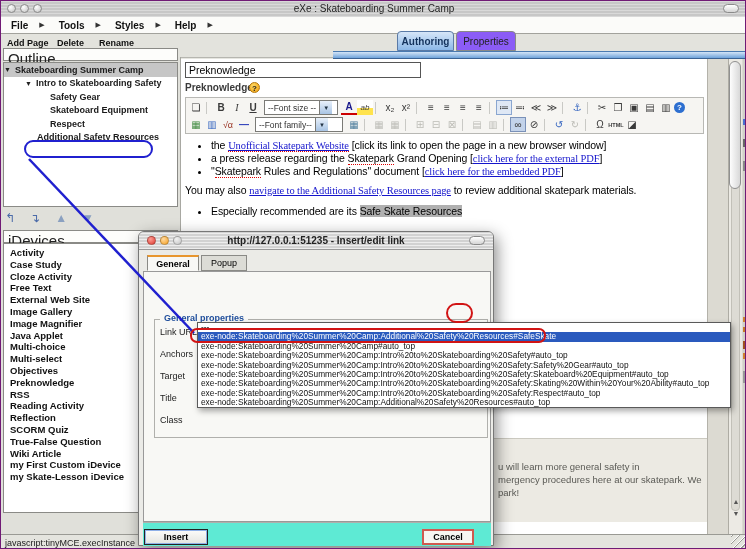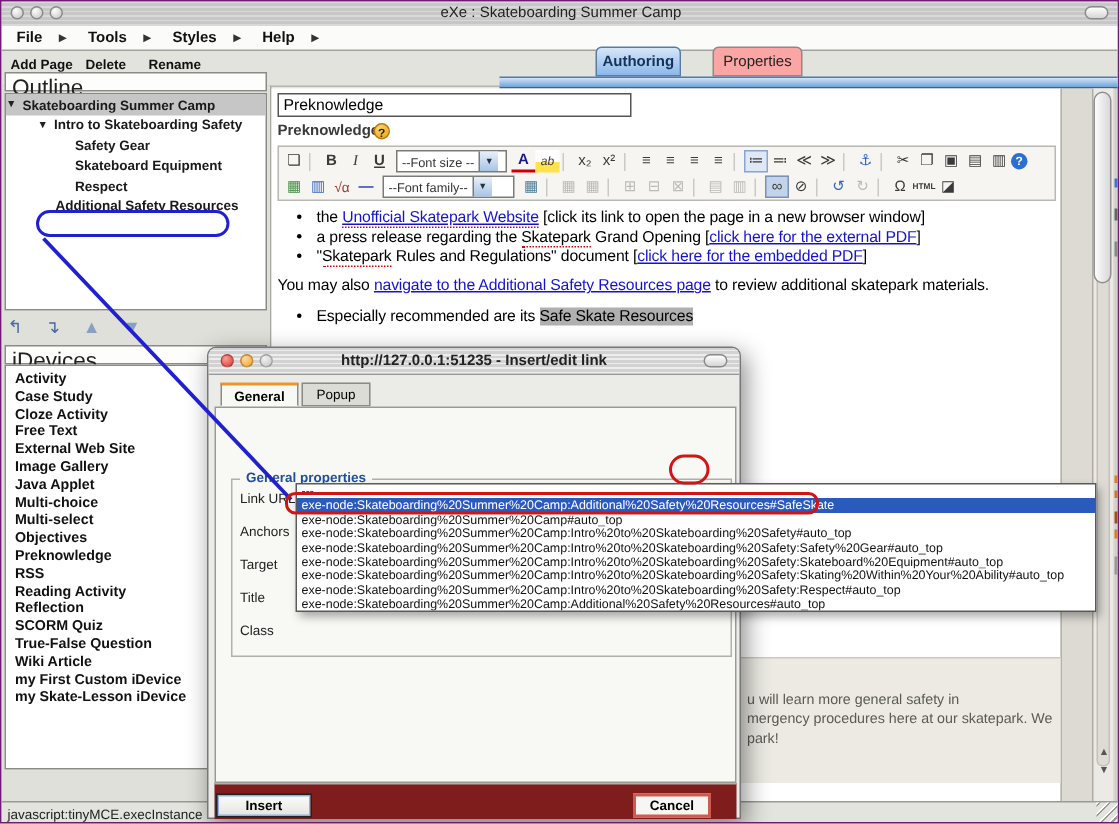"Properties" #tab-properties { background: #fca5a5 -> #8b5cf6; left: 474px -> 455px }
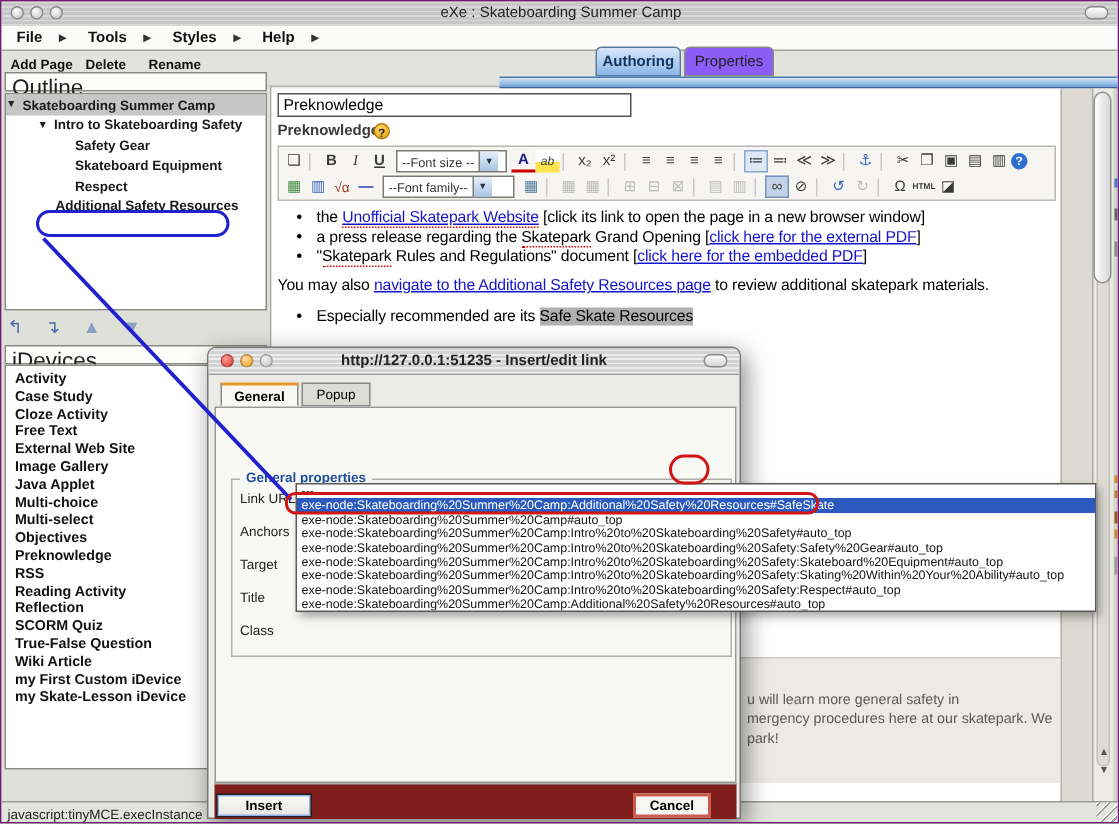"Unofficial Skatepark Website" a.elink { font-family: none -> Liberation Serif, serif }
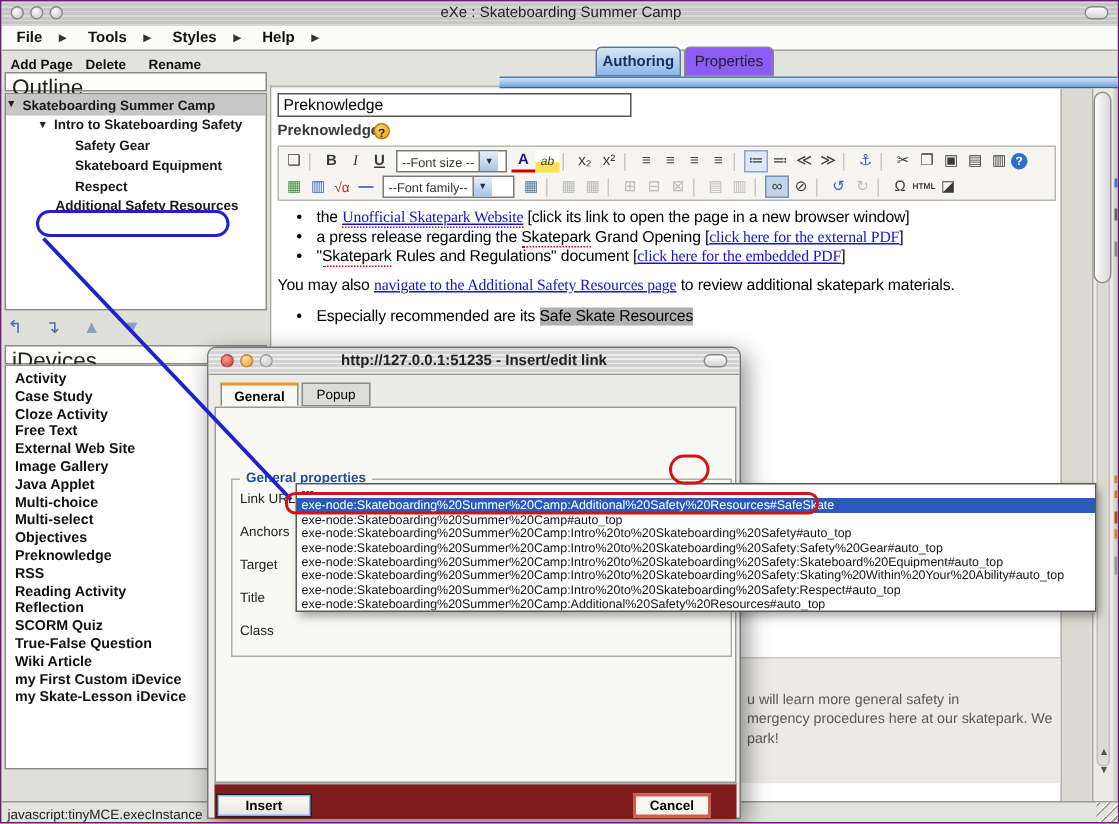"Image Magnifier" div.idev { html: none -> <div>Image Magnifier</div> }
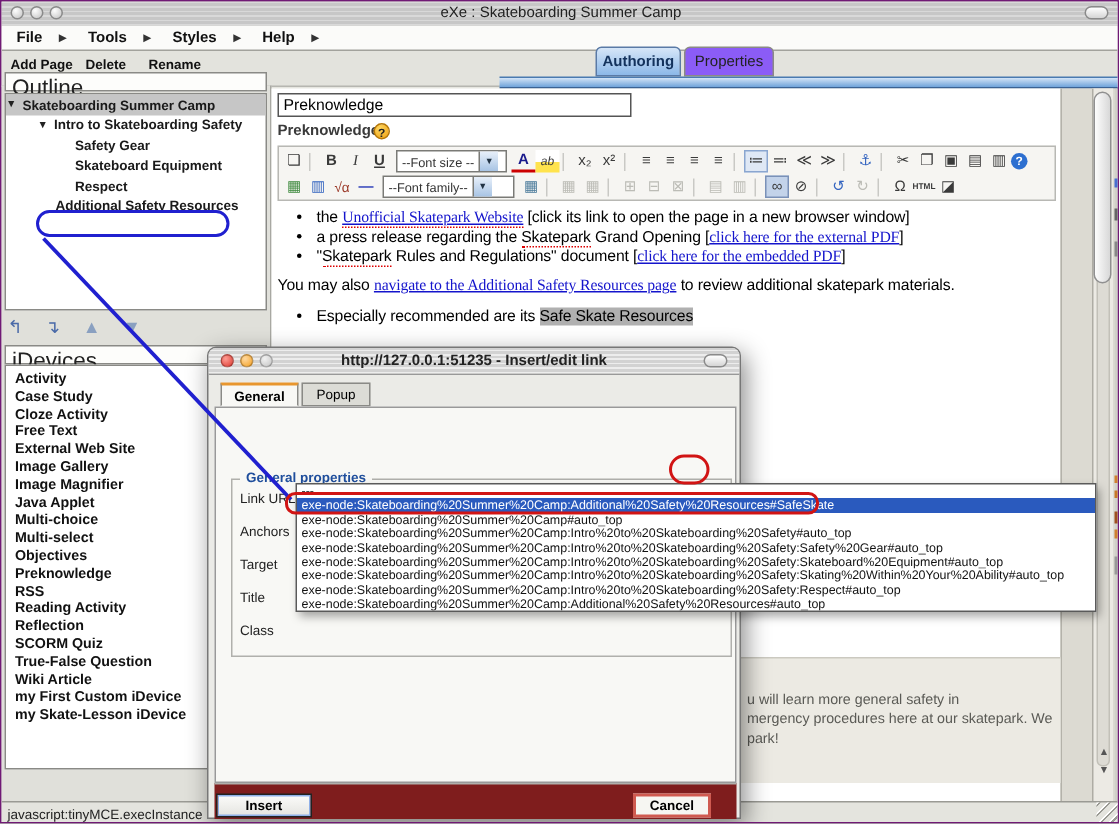"Insert" #dlg-btnbar { background: #7f1d1d -> #5eead4 }
